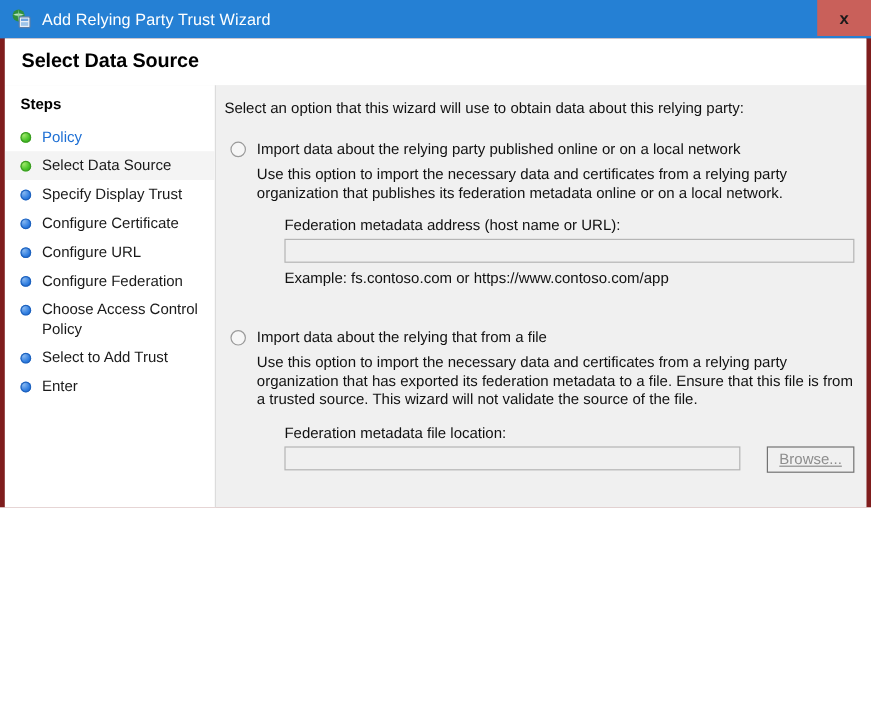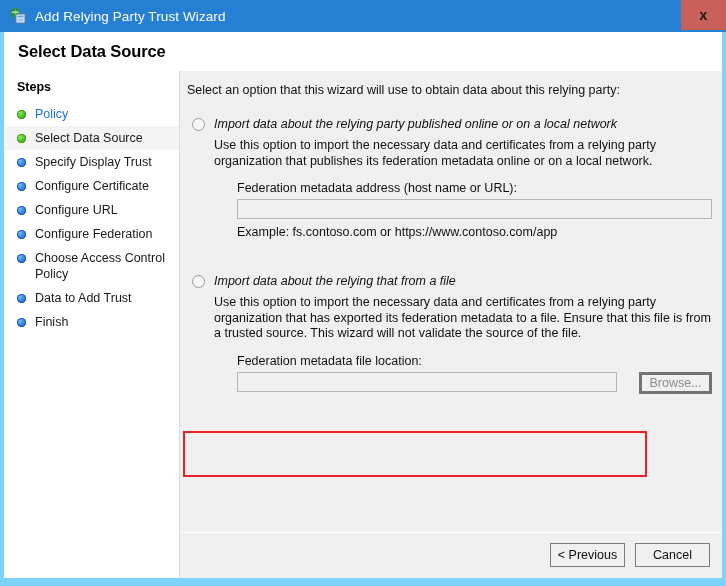"Add Relying Party Trust Wizard" #window { background: #7dd3fc -> #7f1d1d; height: 586px -> 423px }
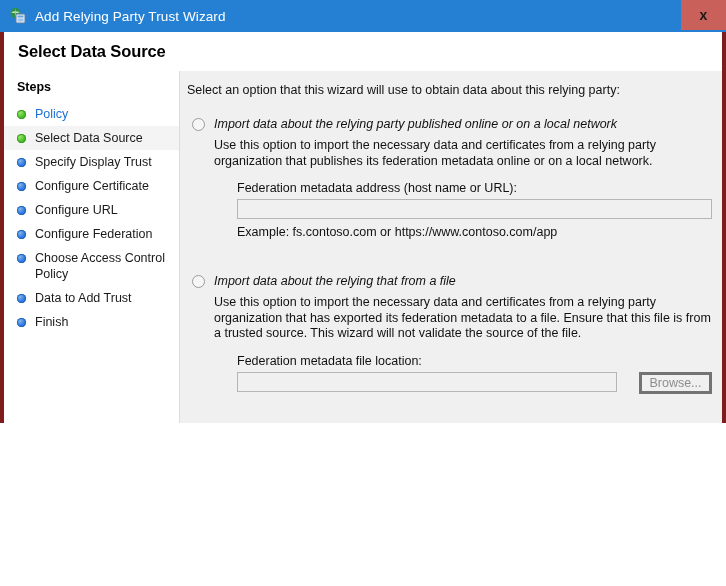"Import data about the relying" .radio-label { font-style: italic -> none }
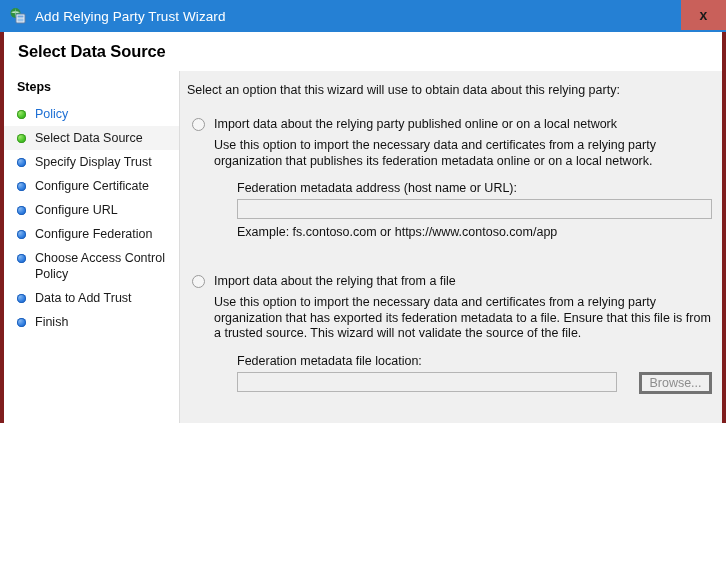"Data to Add Trust" span.step-label { text: Data -> Select }
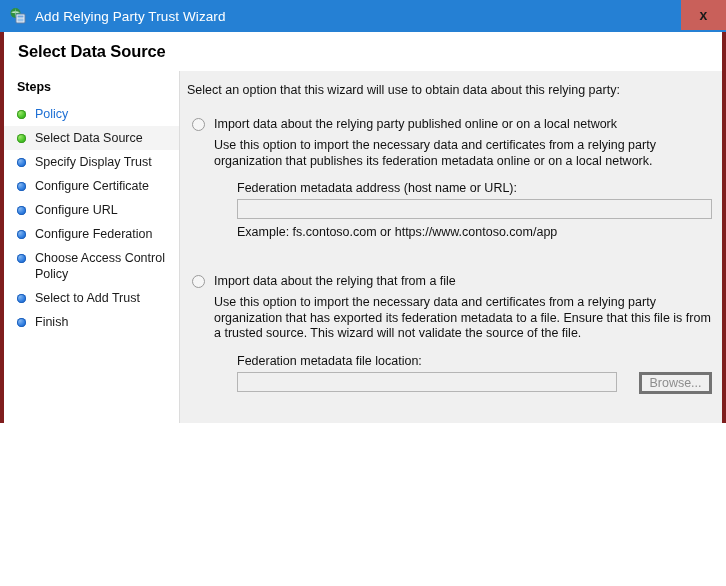"Finish" span.step-label { text: Finish -> Enter }
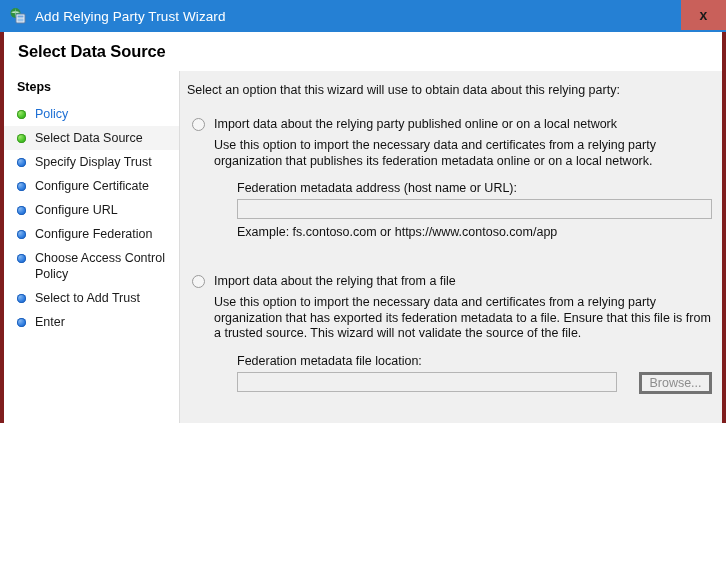"Browse..." .browse-button { border: 3px solid #737373 -> 1px solid #737373; text-decoration: none -> underline }
